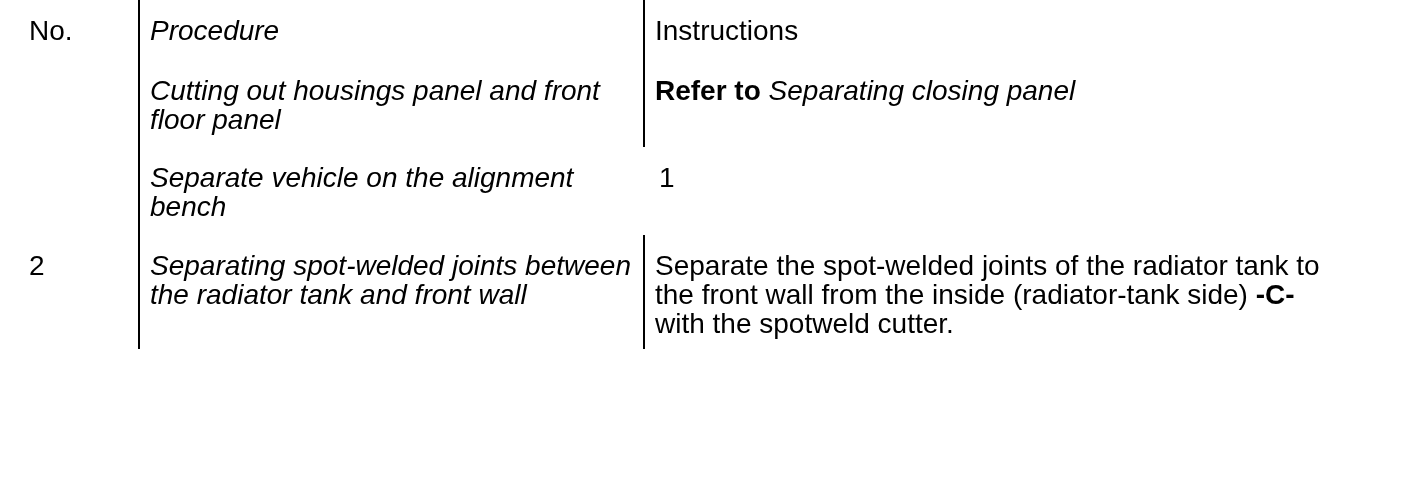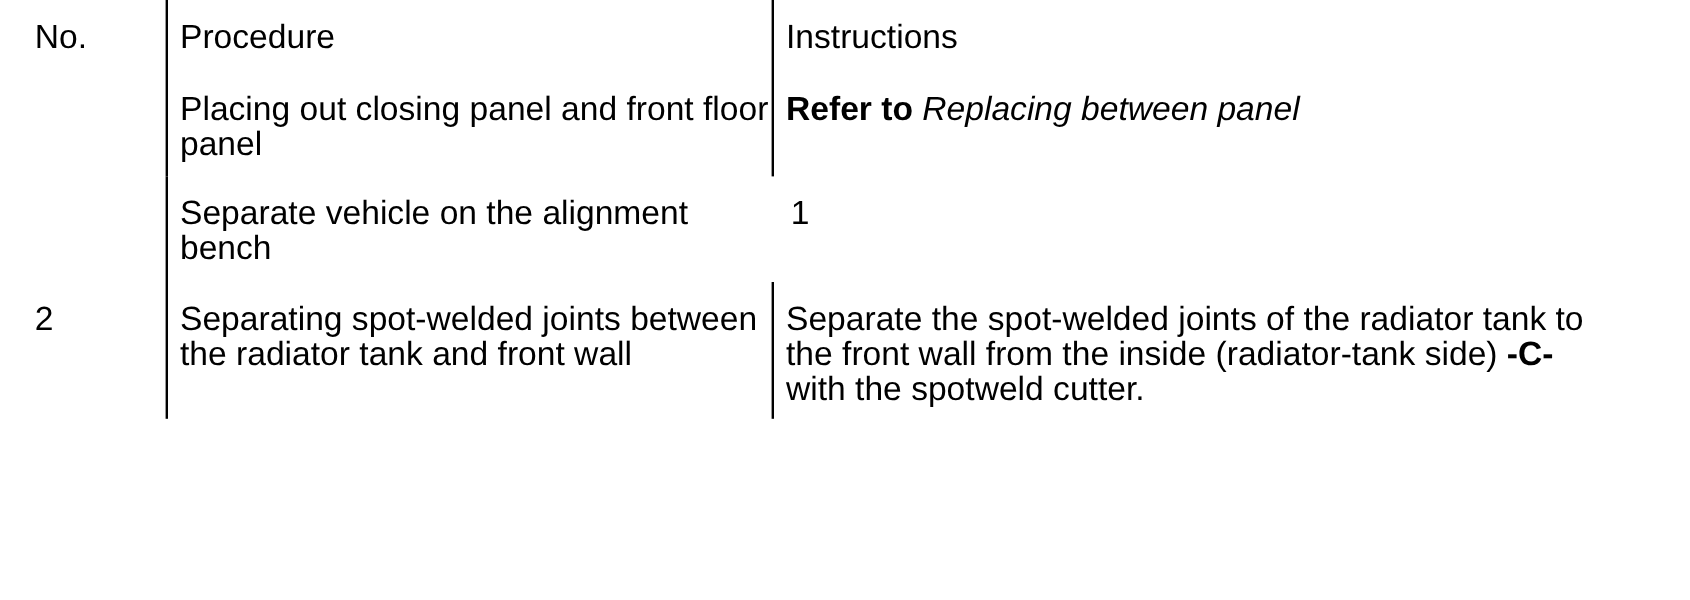"Procedure" .cell.c-proc { font-style: none -> italic }
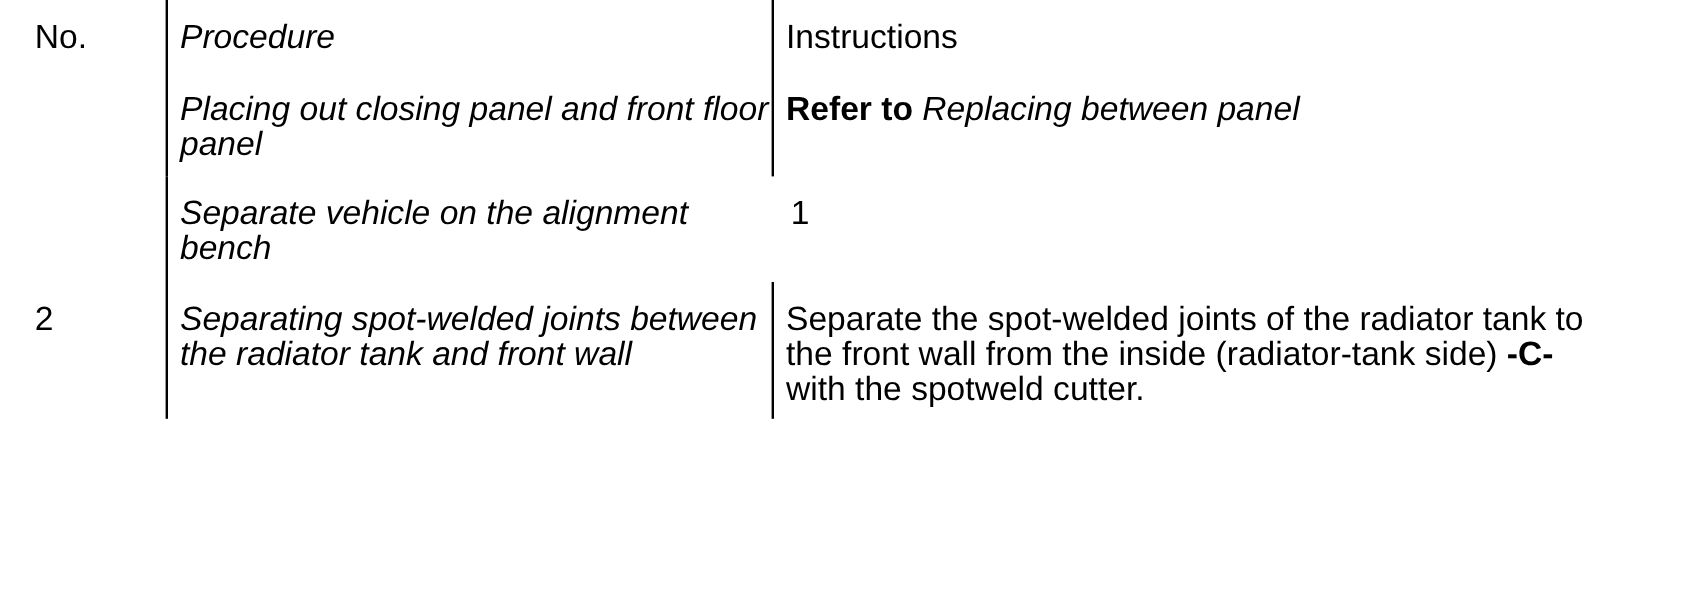"Placing out closing panel and" div.cell { text: Placing out closing -> Cutting out housings }
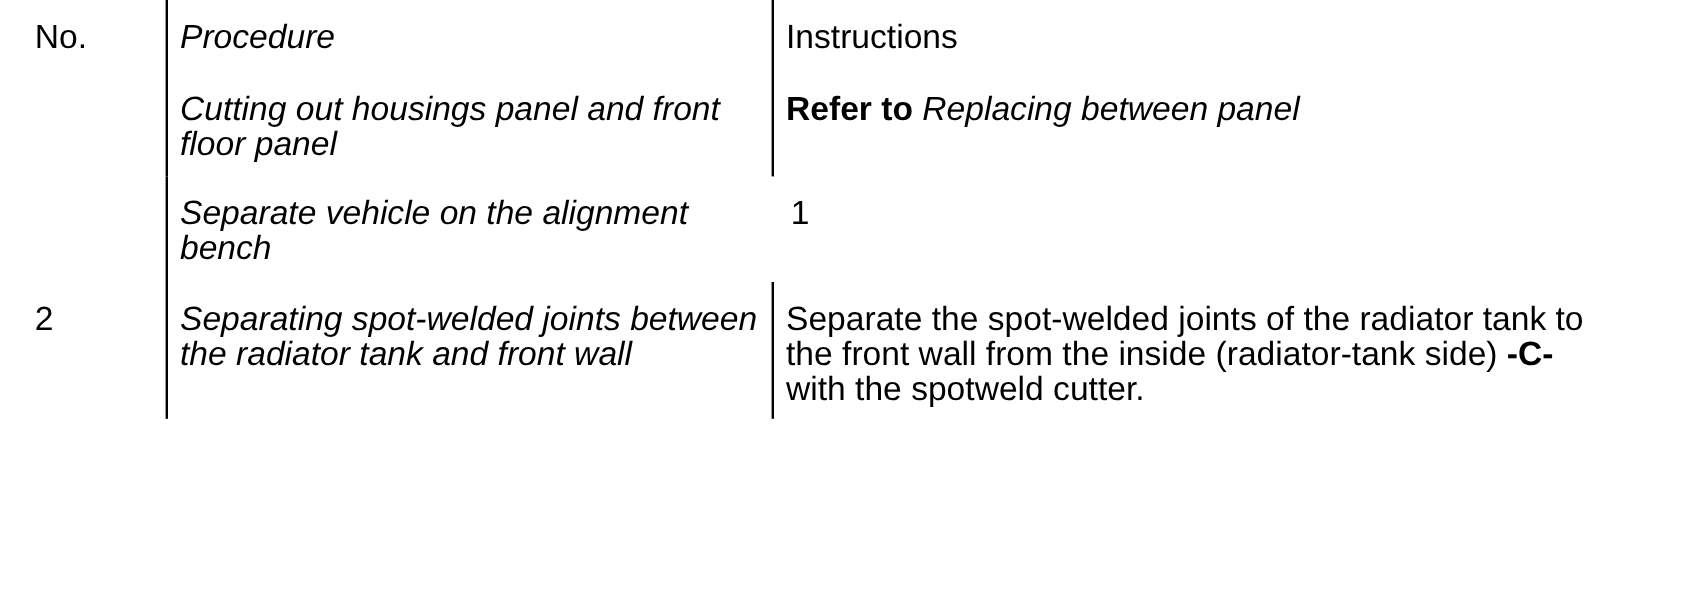"Replacing between panel" span { text: Replacing between -> Separating closing }
